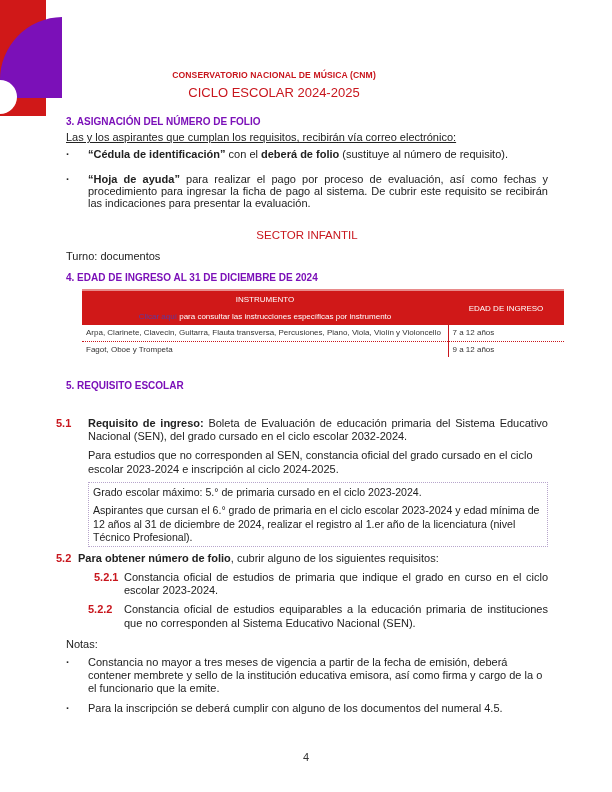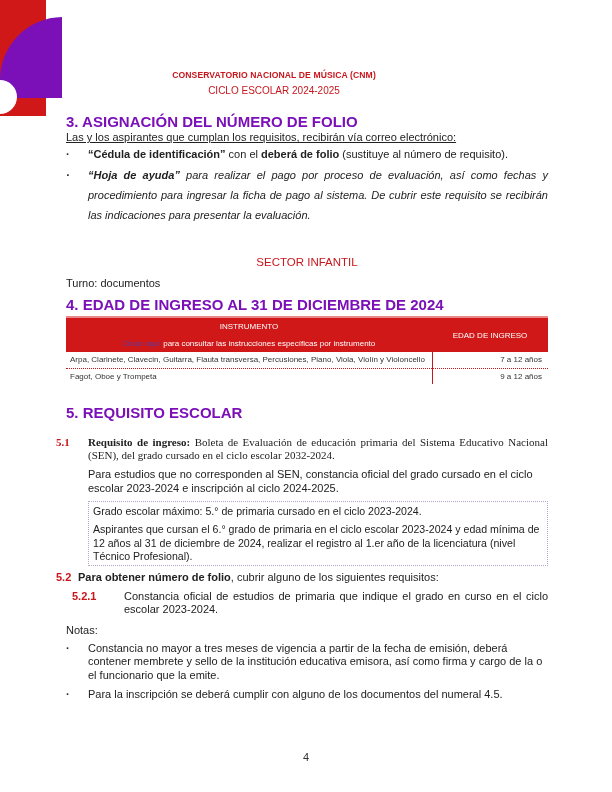"CICLO ESCOLAR 2024-2025" .header .subtitle { font-size: 10px -> 13px }
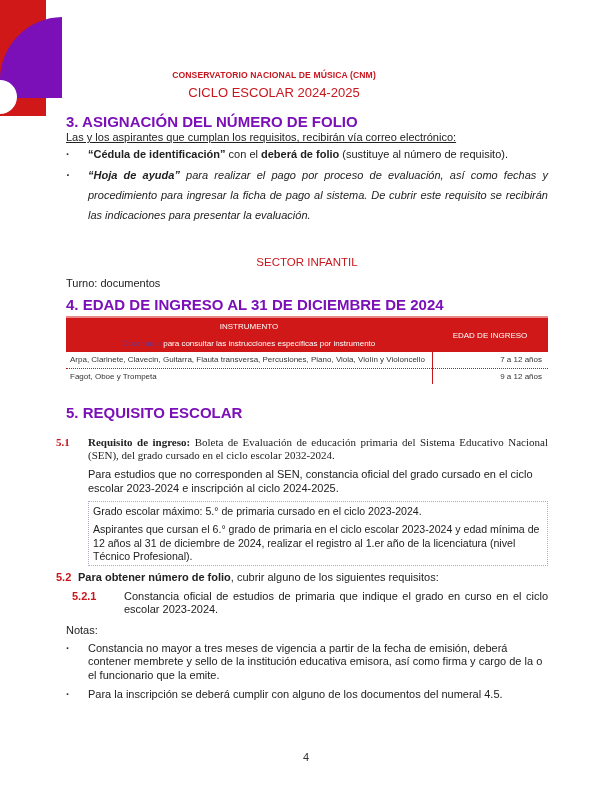"3. ASIGNACIÓN DEL NÚMERO DE" .h-purple { font-size: 15px -> 10px }
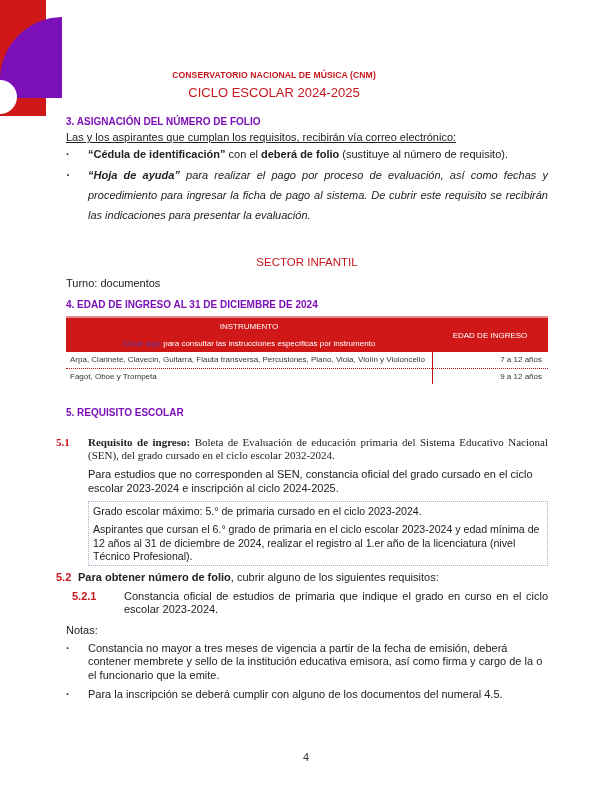"“Hoja de ayuda” para realizar" li.justify { font-style: italic -> none; line-height: 20px -> 12px; margin-top: 4px -> 12px }
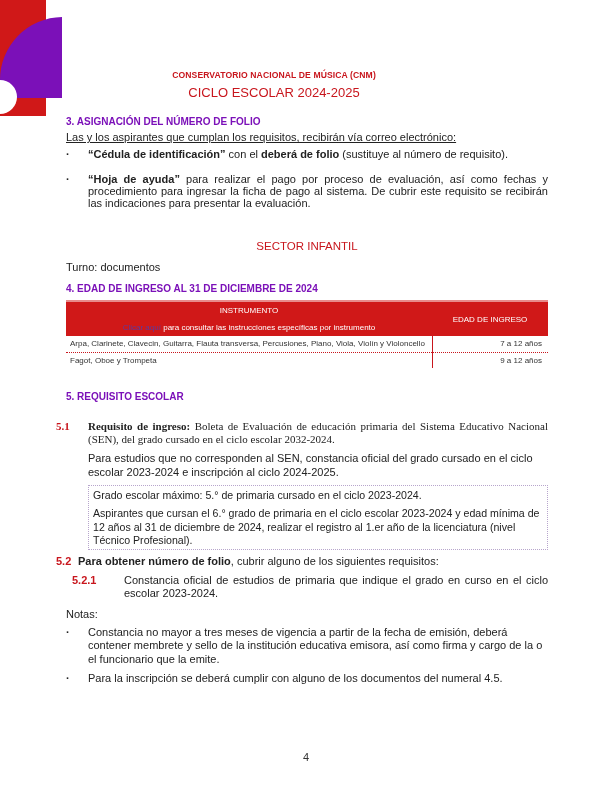"SECTOR INFANTIL" div.center-red { margin-top: 31px -> 20px }
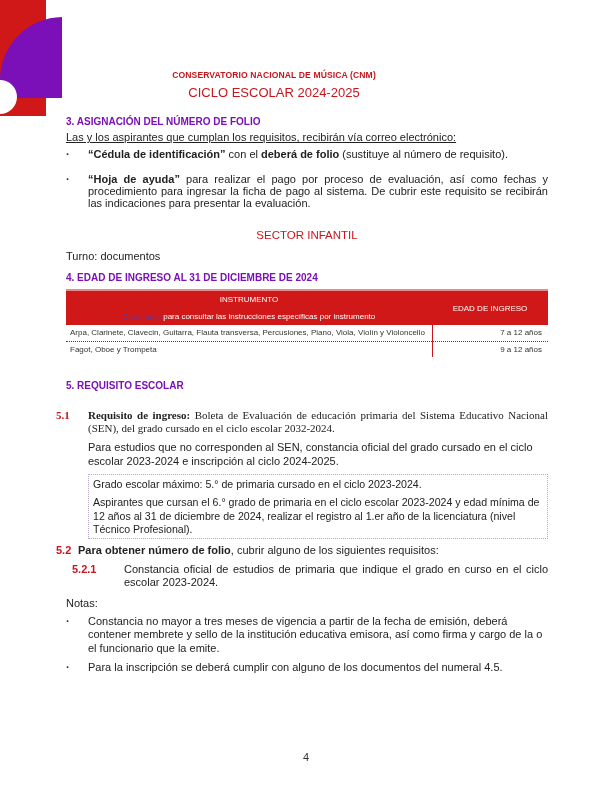"INSTRUMENTO" table.ages { margin-left: none -> 16px }
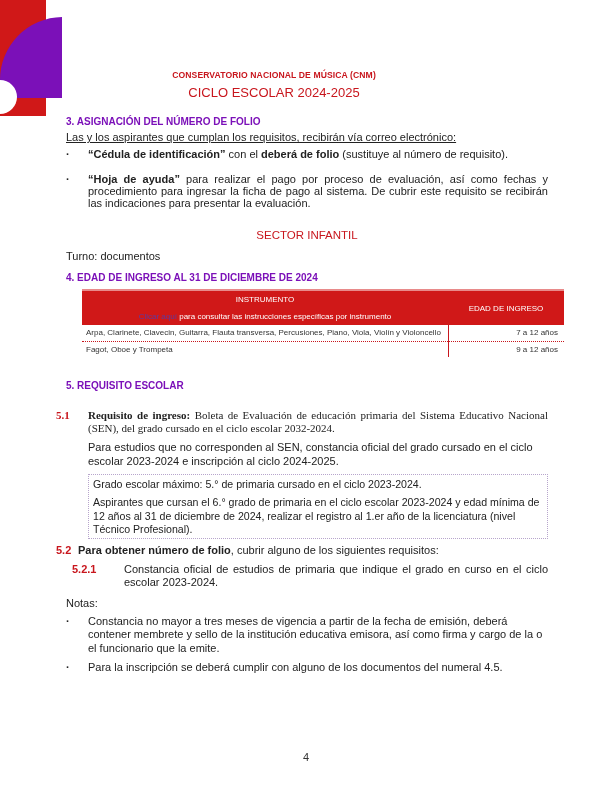"7 a 12 años" table.ages td.age { text-align: right -> left }
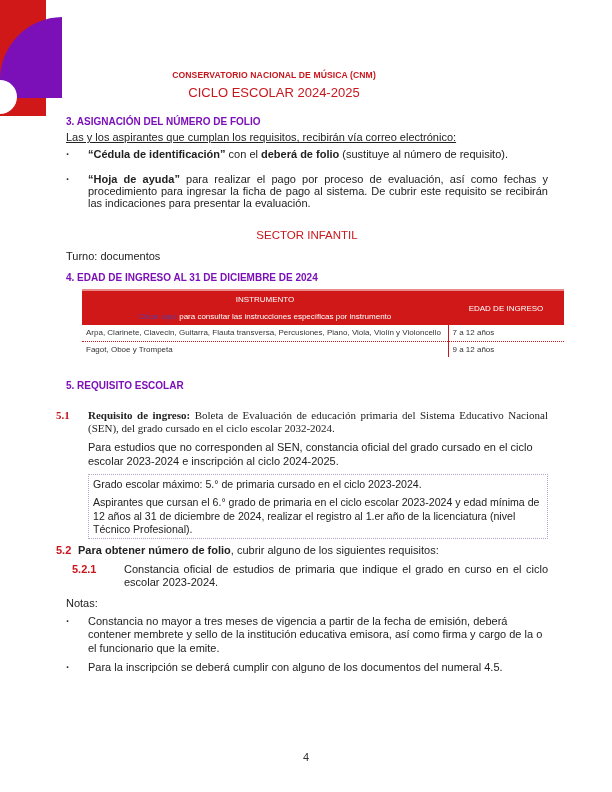"5.1" div.justify { font-family: Liberation Serif, serif -> none; margin-top: 16px -> 24px }
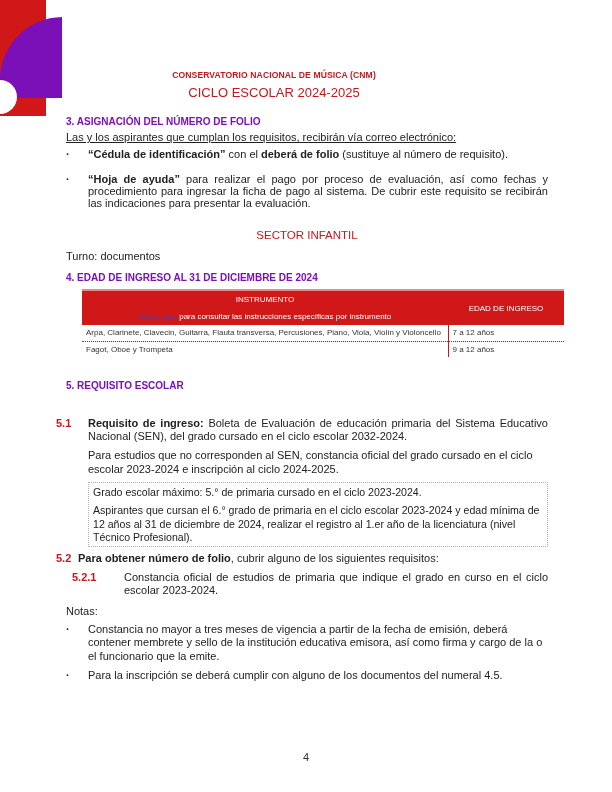"5.2.1" span.num-red { left: 6px -> 28px }
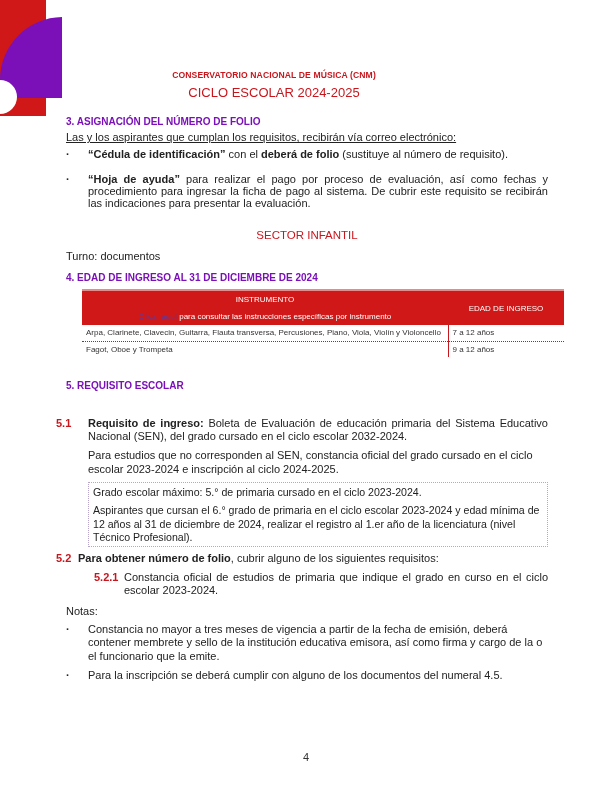"5.2.2" div.justify { html: none -> <div> <span>5.2.2</span> <span>Constancia oficial de estudios equiparables a la educación primaria de instituciones que no corresponden al Sistema Educativo Nacional (SEN).</span> </div> }
